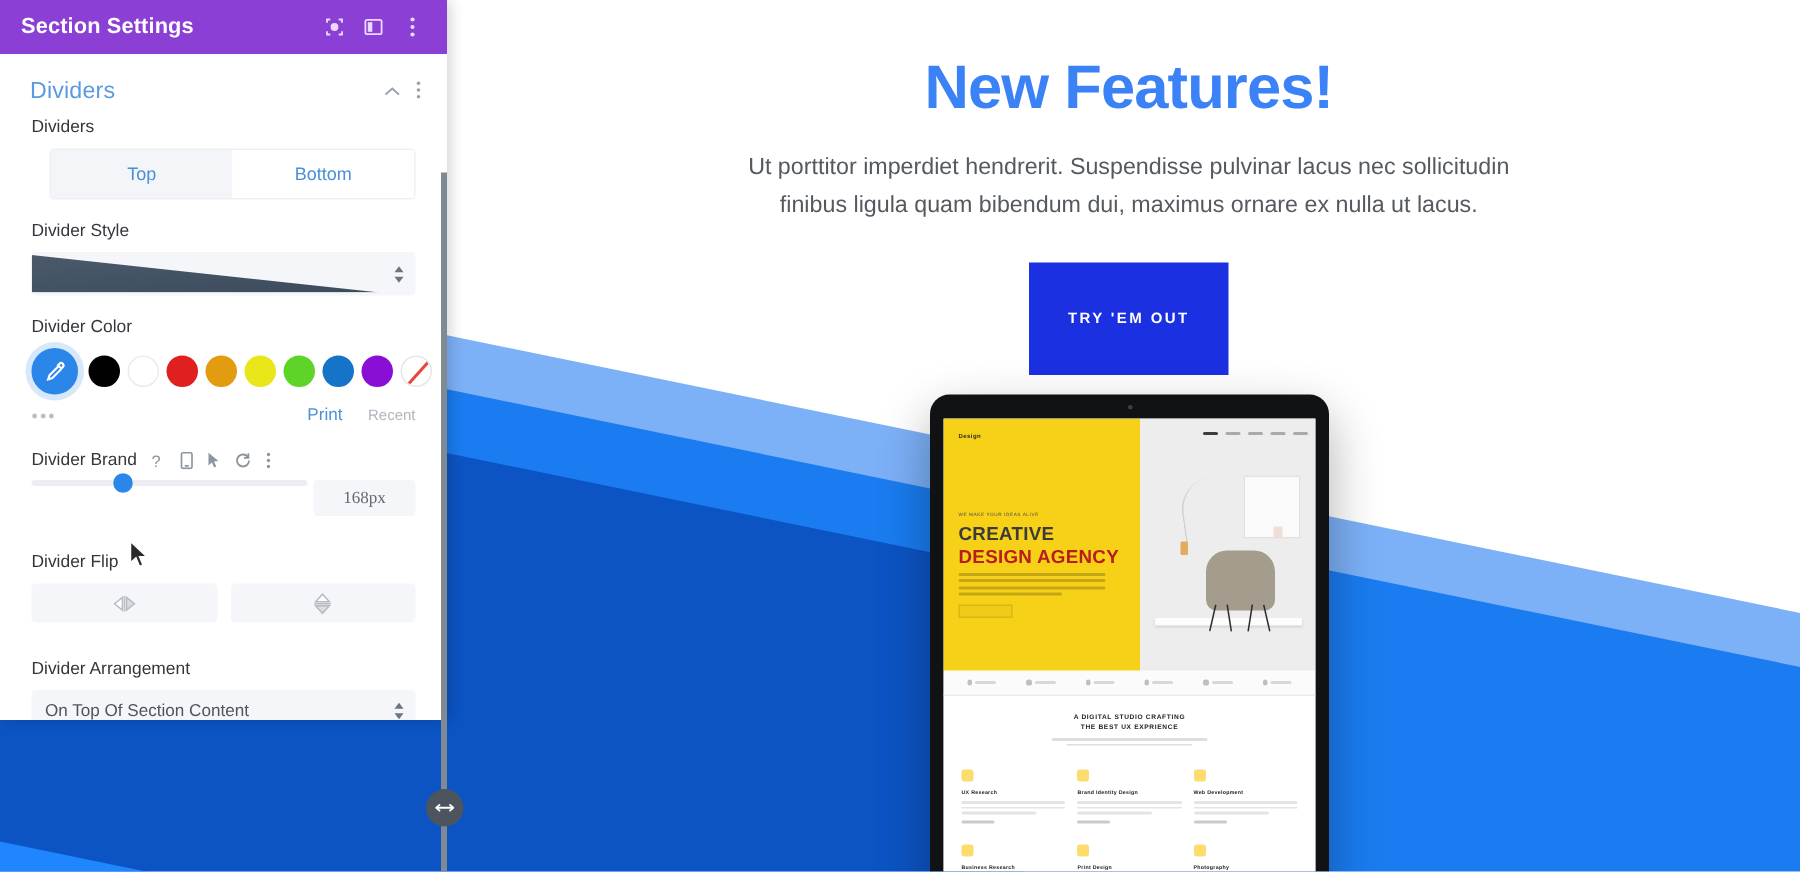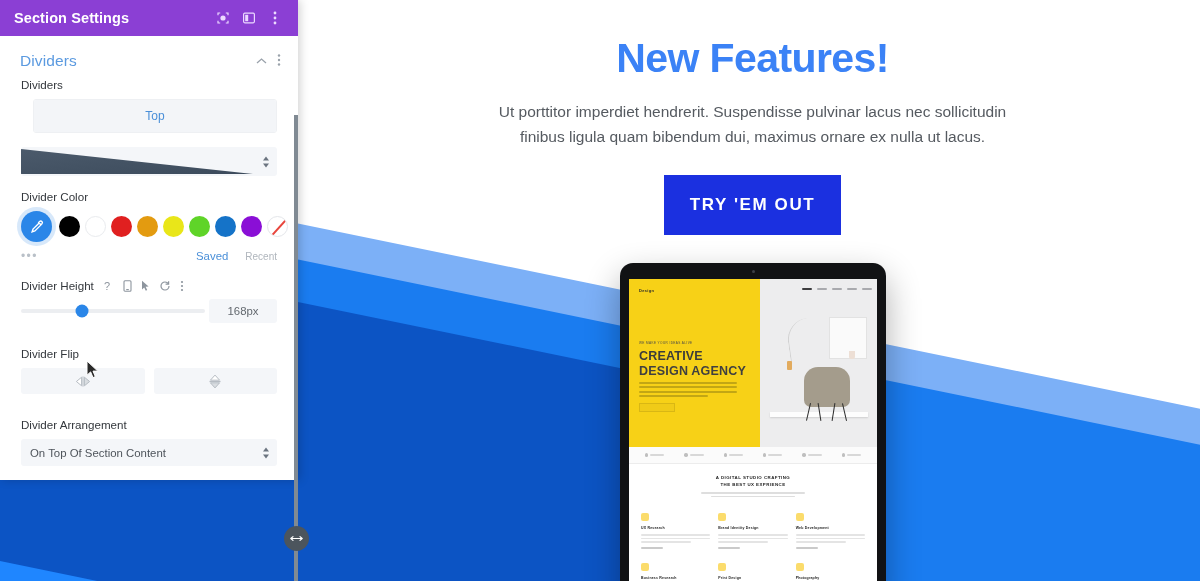"Bottom" div.seg-btn { html: none -> <div>Bottom</div> }
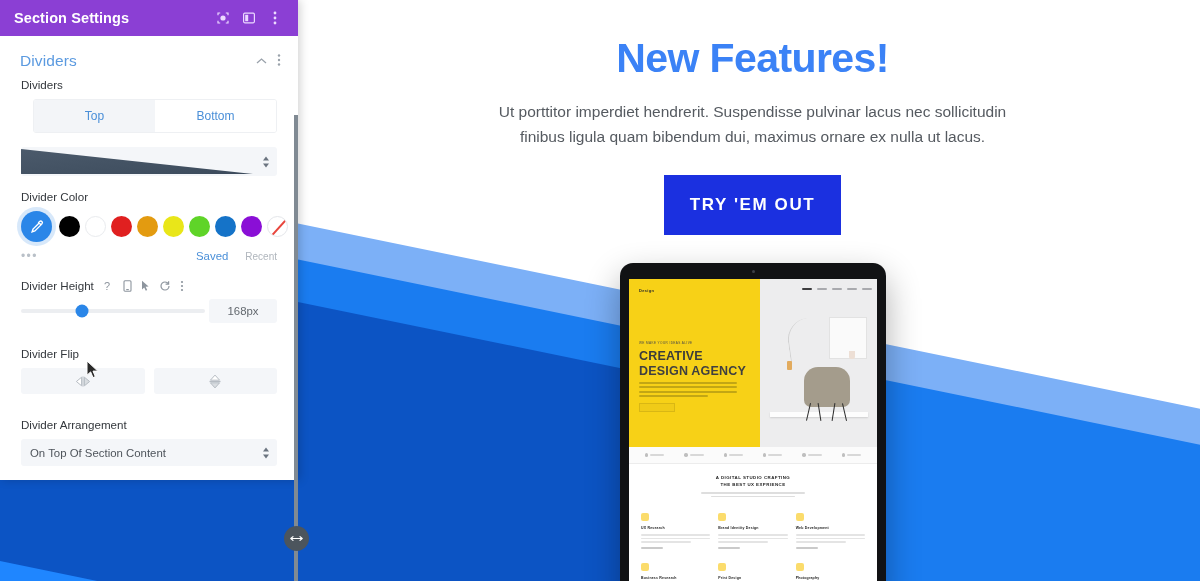"Divider Style" div.field-label { html: none -> <div>Divider Style</div> }
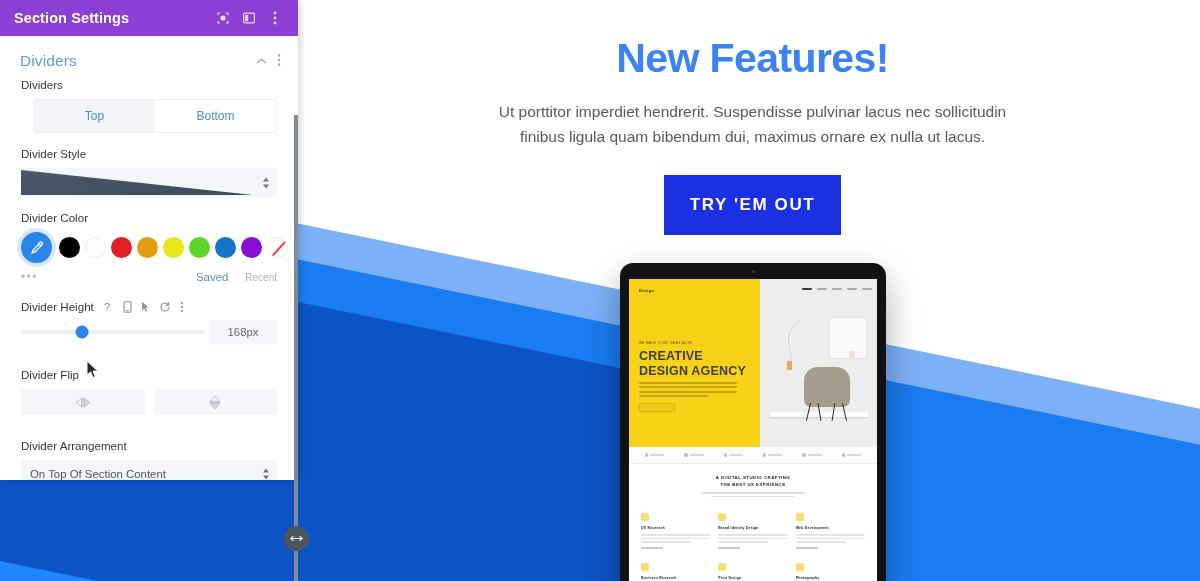"TRY 'EM OUT" #cta { font-size: 17px -> 10px; padding: 20px 26px -> 32px 26px }
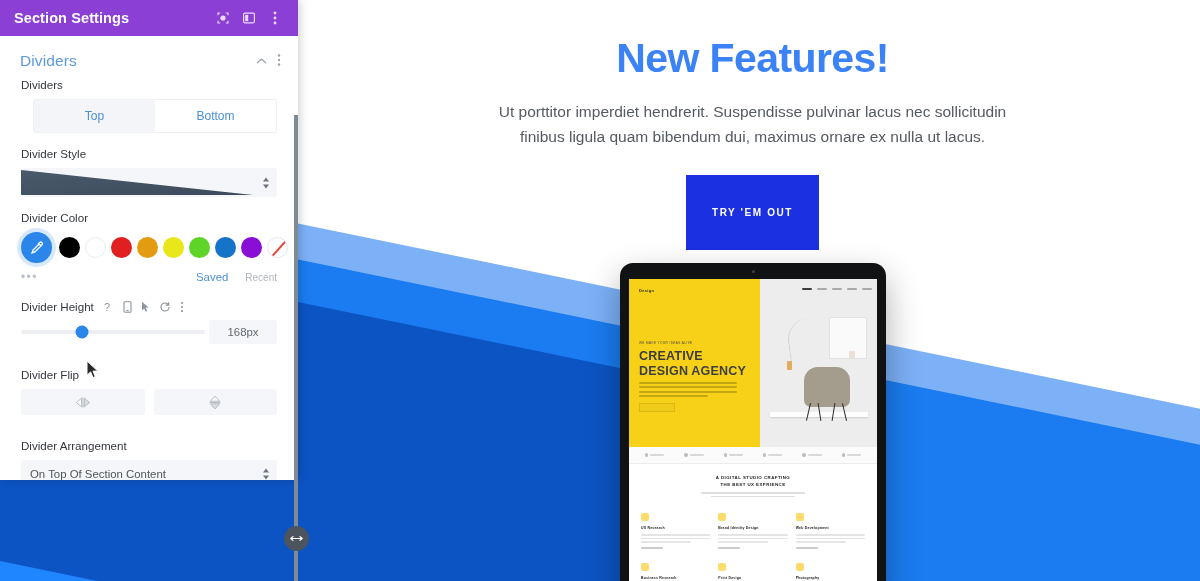"Saved" div { text: Saved -> Print }
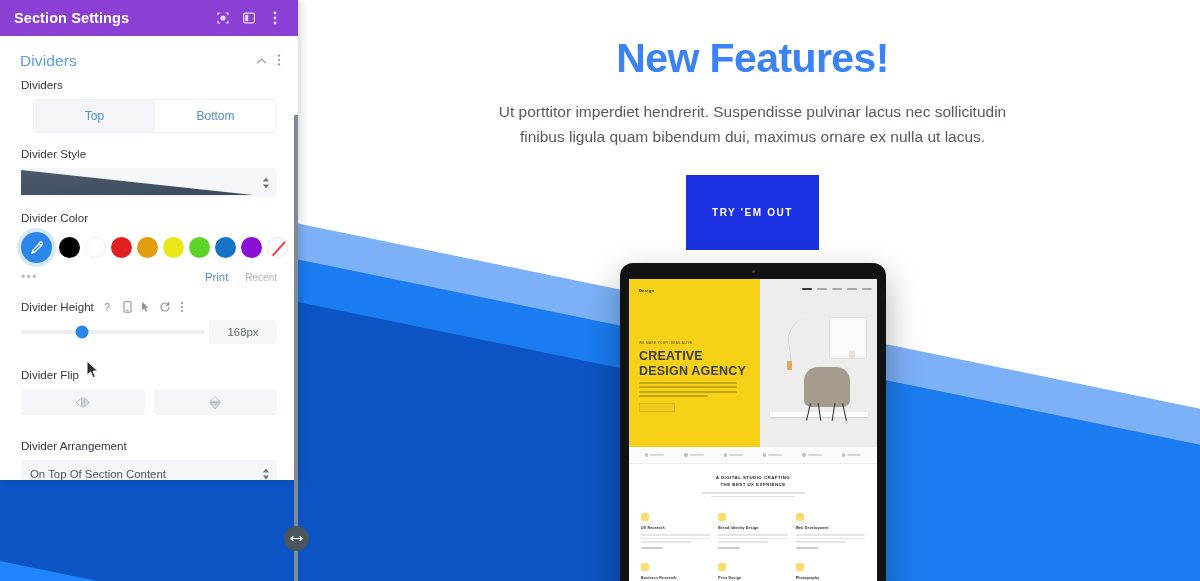"Divider Height" div.field-label { text: Height -> Brand }
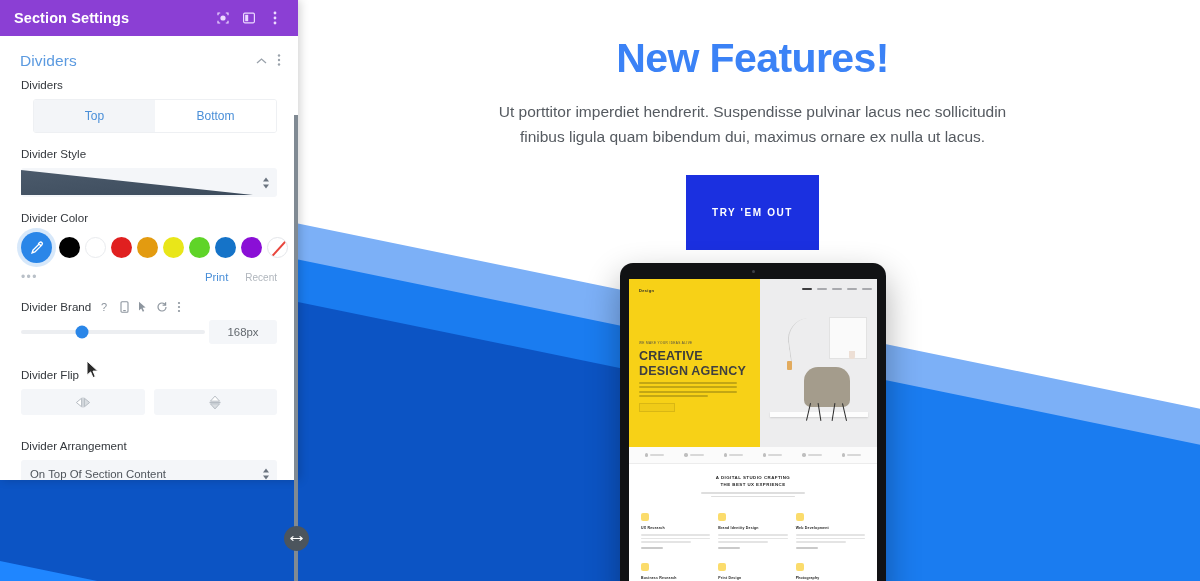"168px" .slider-row { align-items: center -> none; font-family: none -> Liberation Serif, serif }
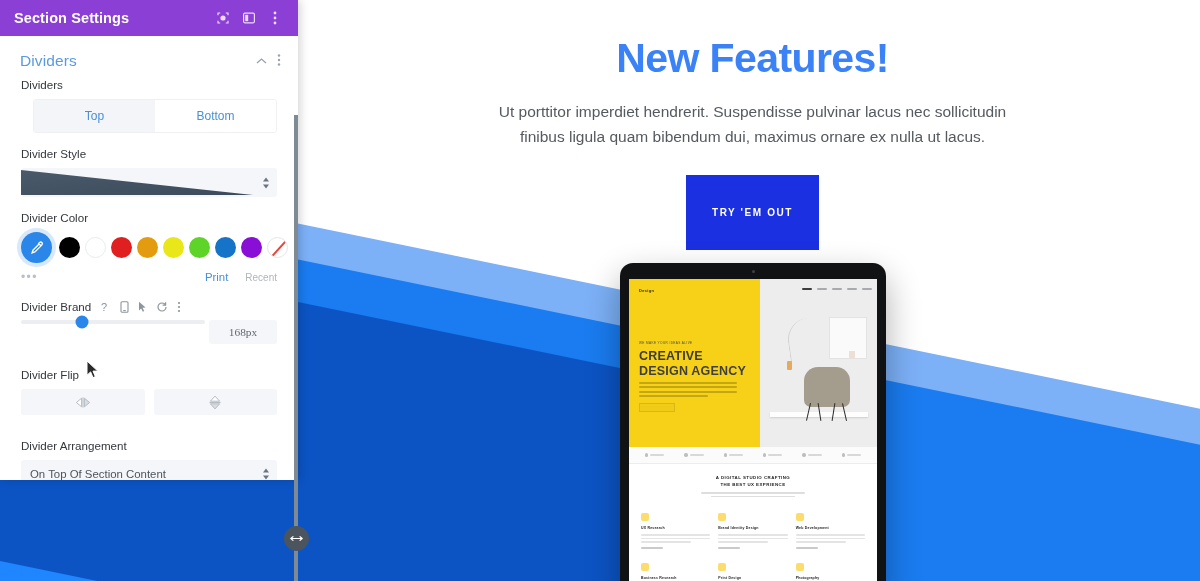"DESIGN AGENCY" #site-h1-b { color: #404040 -> #b91c1c }
